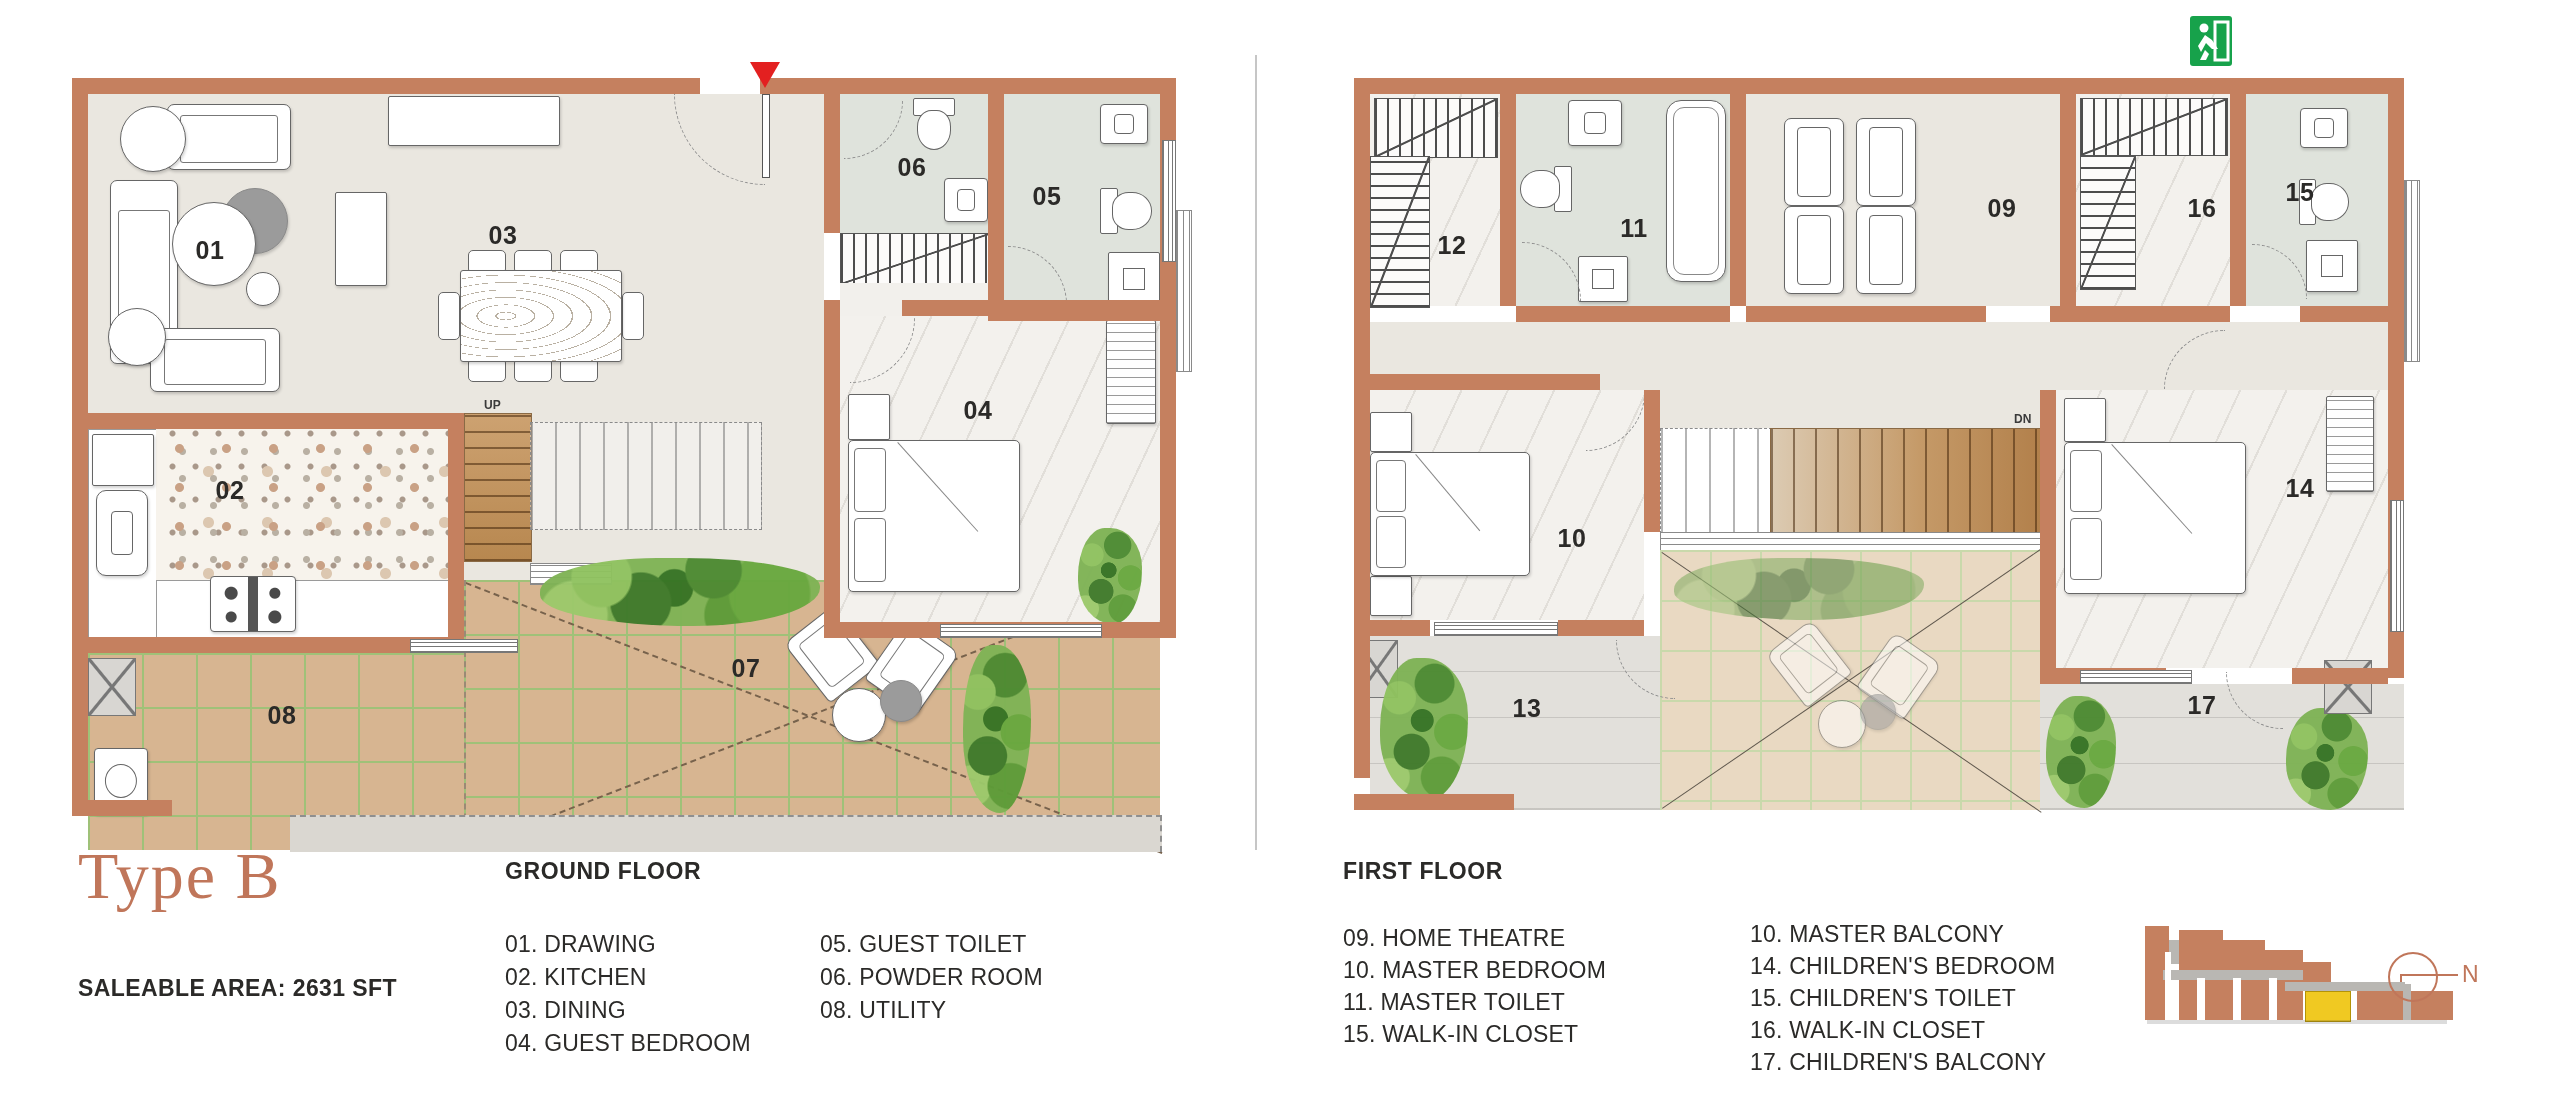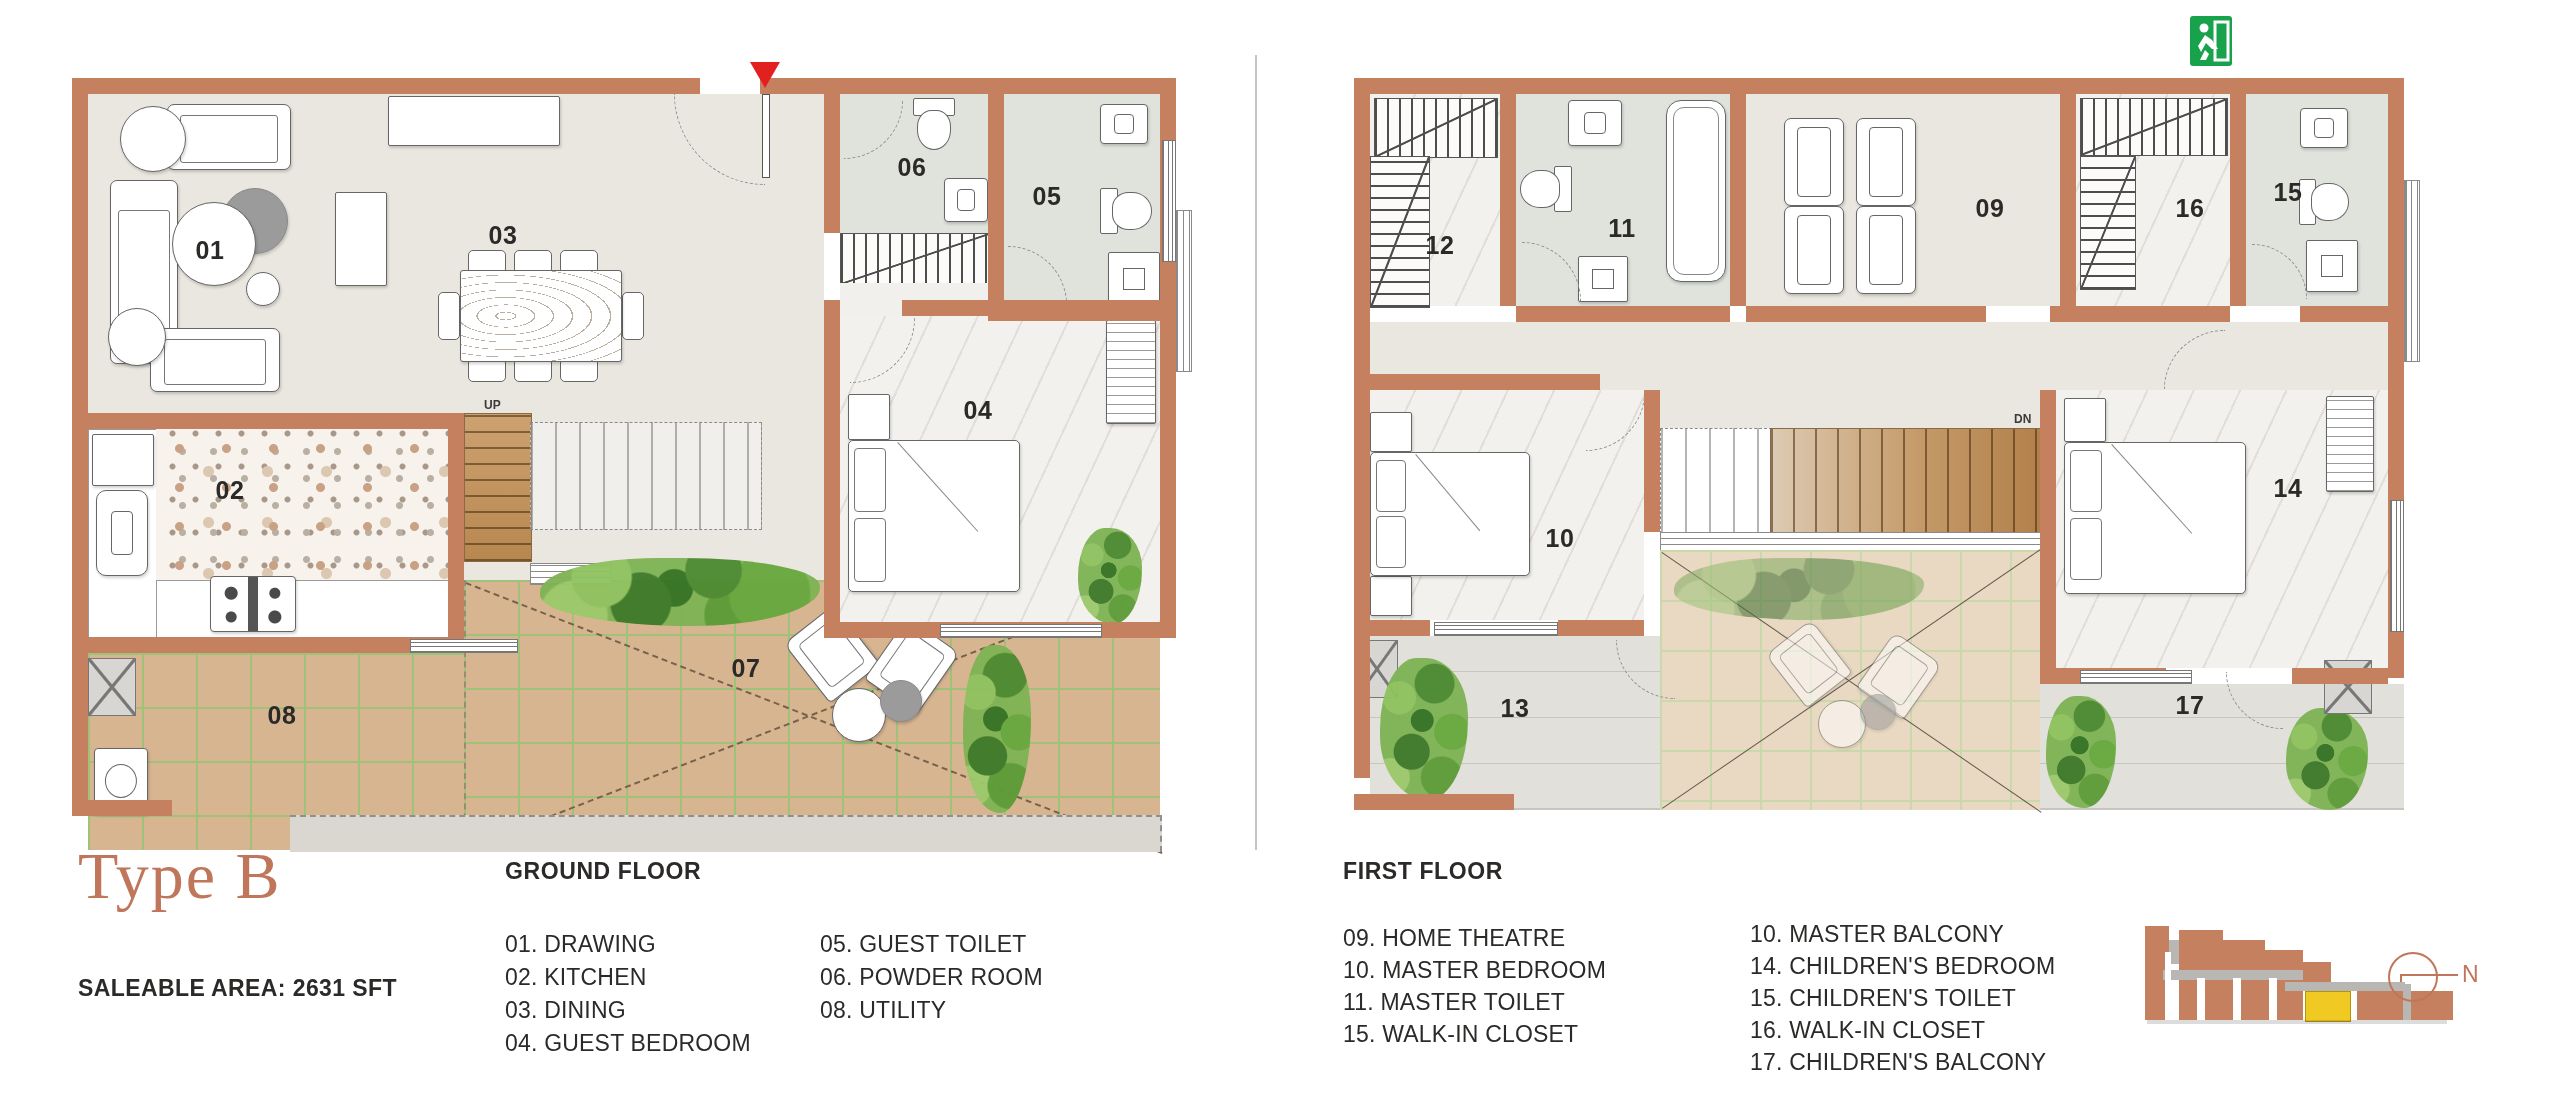"09" div.abs { left: 0 -> 12px }
